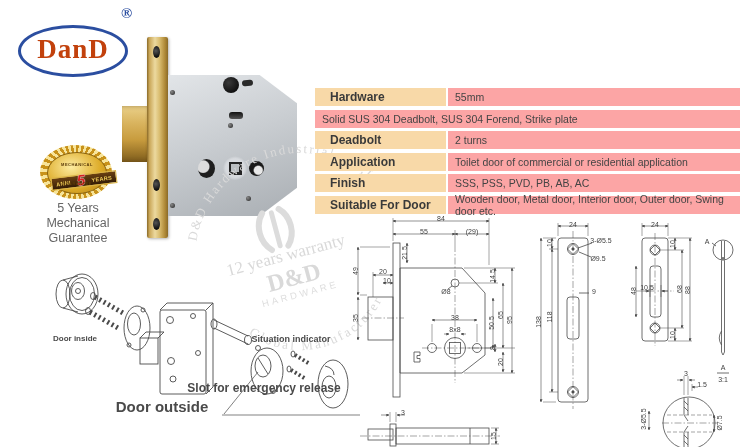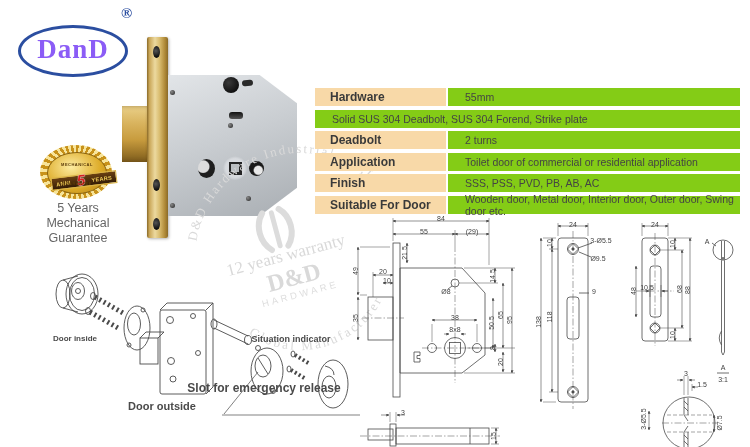"DanD" .logo-text { color: #8b5cf6 -> #c2410c }
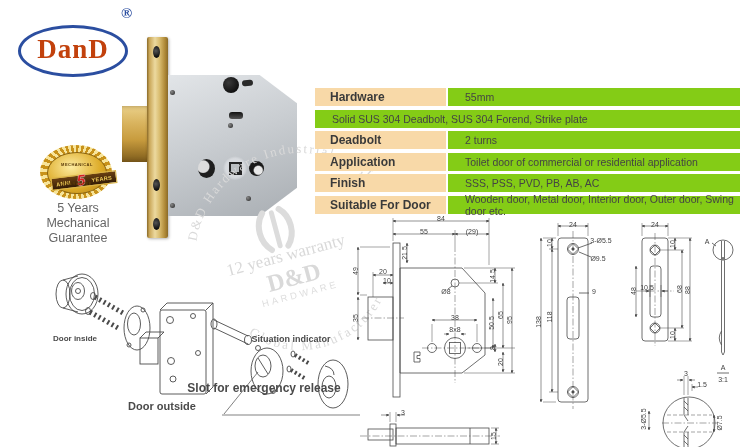"55mm" .spec-value { background: #84cc16 -> #fca5a5; padding-left: 17px -> 7px }
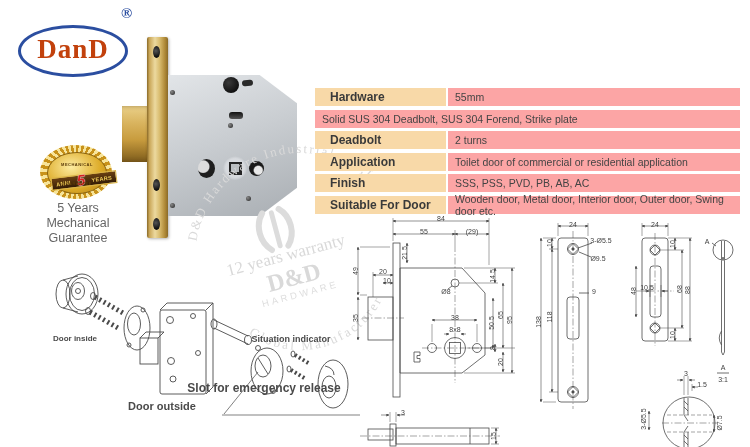"Door outside" span.dim { font-size: 11px -> 15px }
